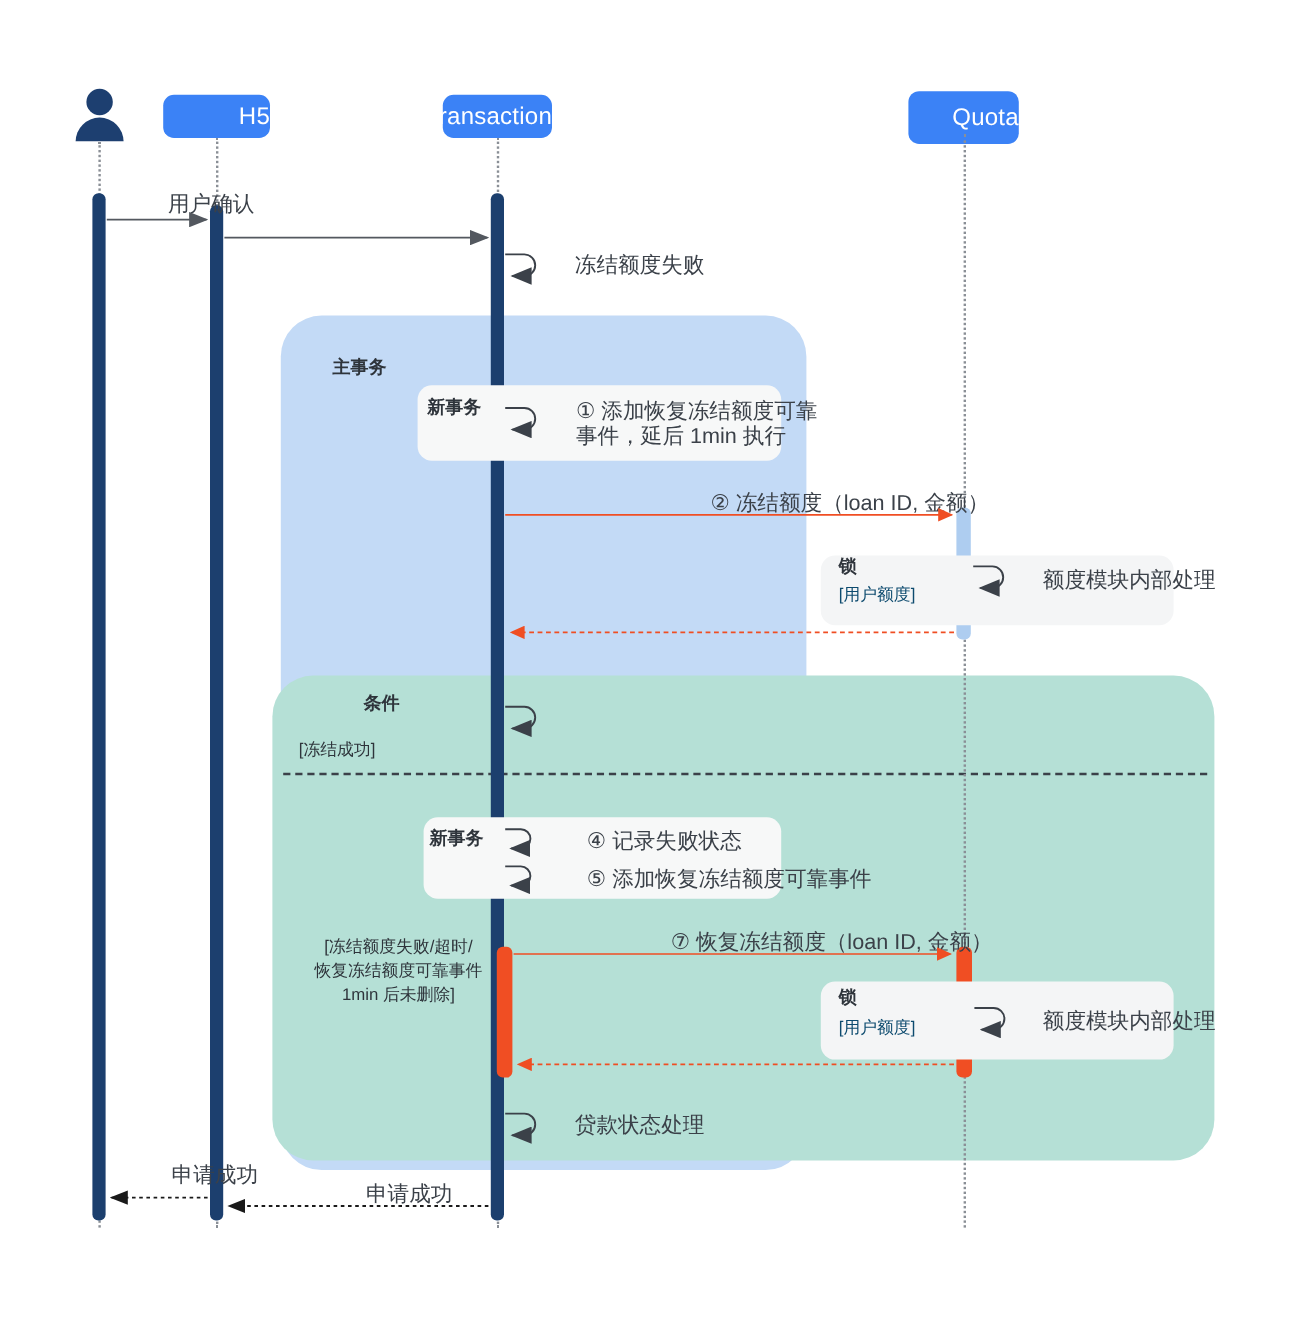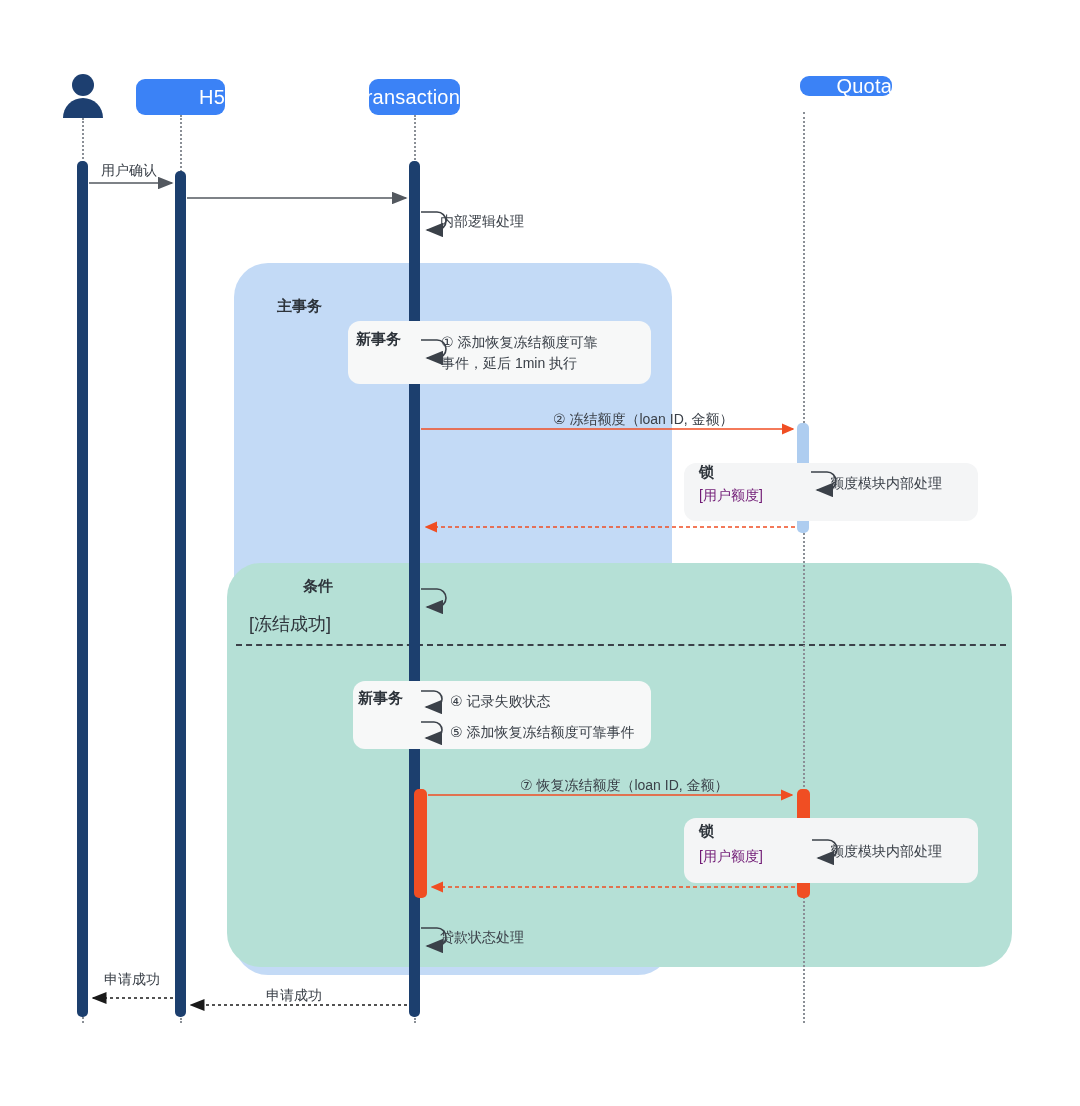"Quota" div.pbox { height: 20px -> 44px; left: 800px -> 757px }
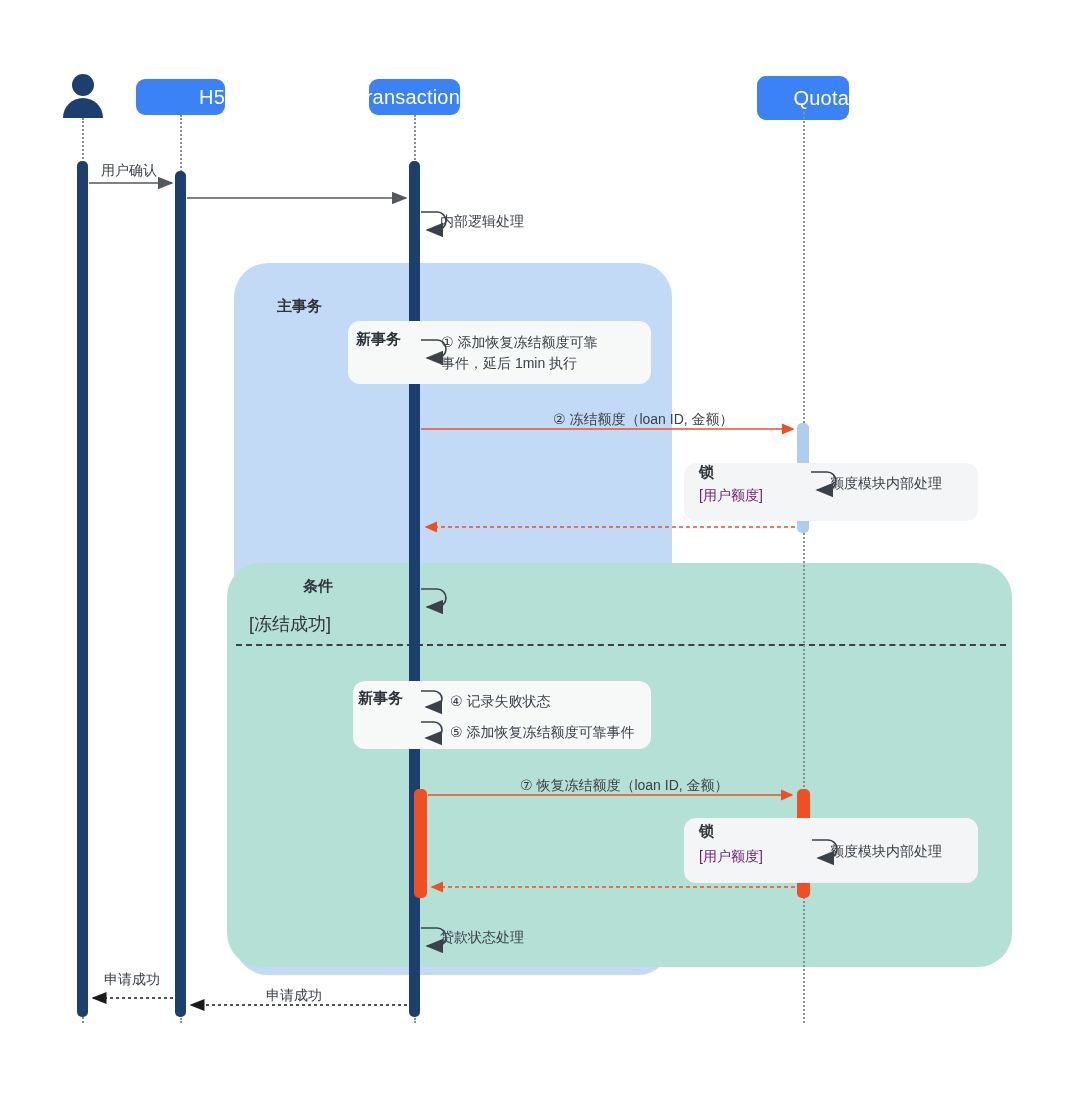"用户确认" .msg { font-size: 14px -> 18px; margin-left: none -> 39px }
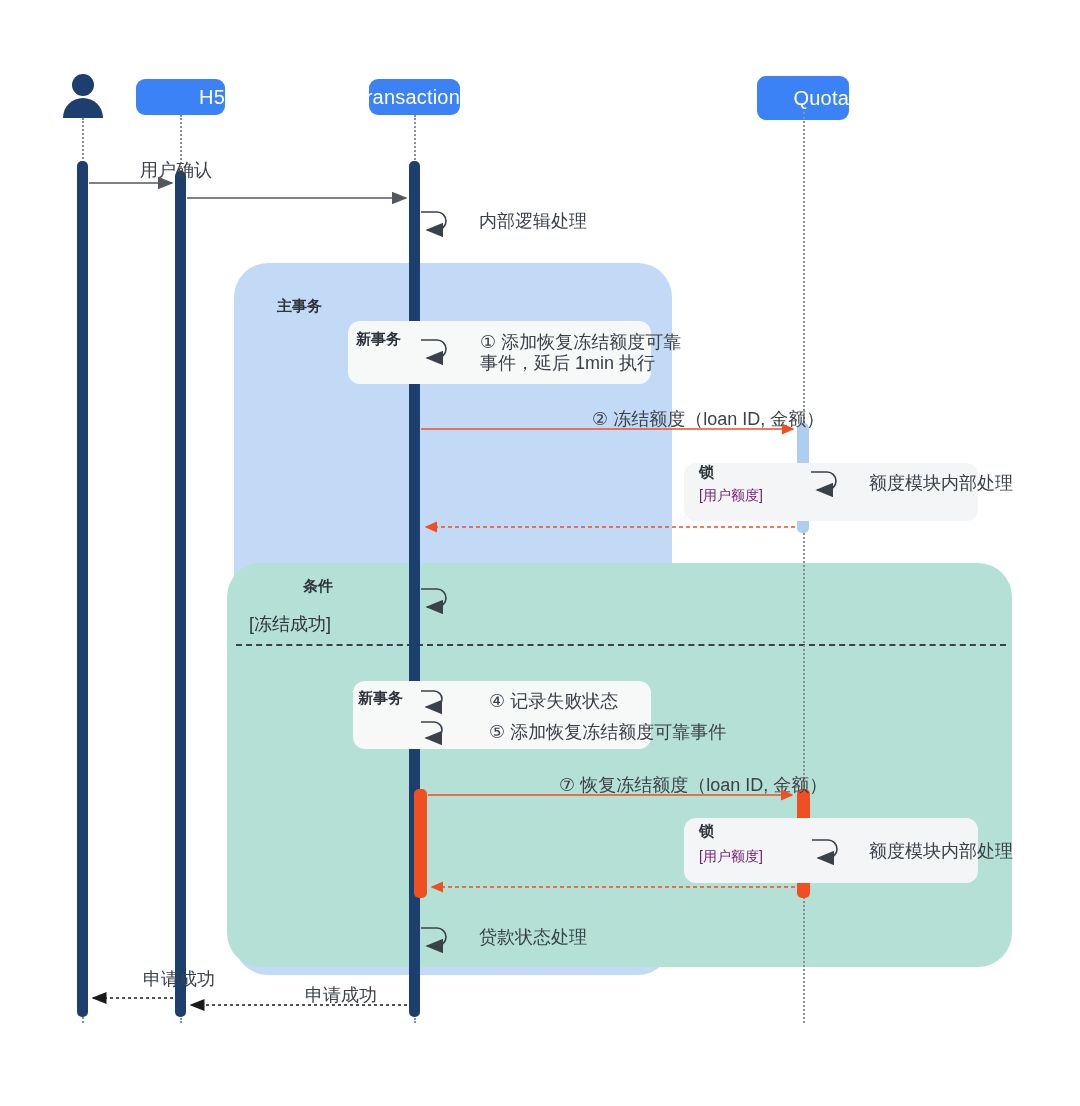"内部逻辑处理" div.msg { text: 内部逻辑处理 -> 冻结额度失败 }
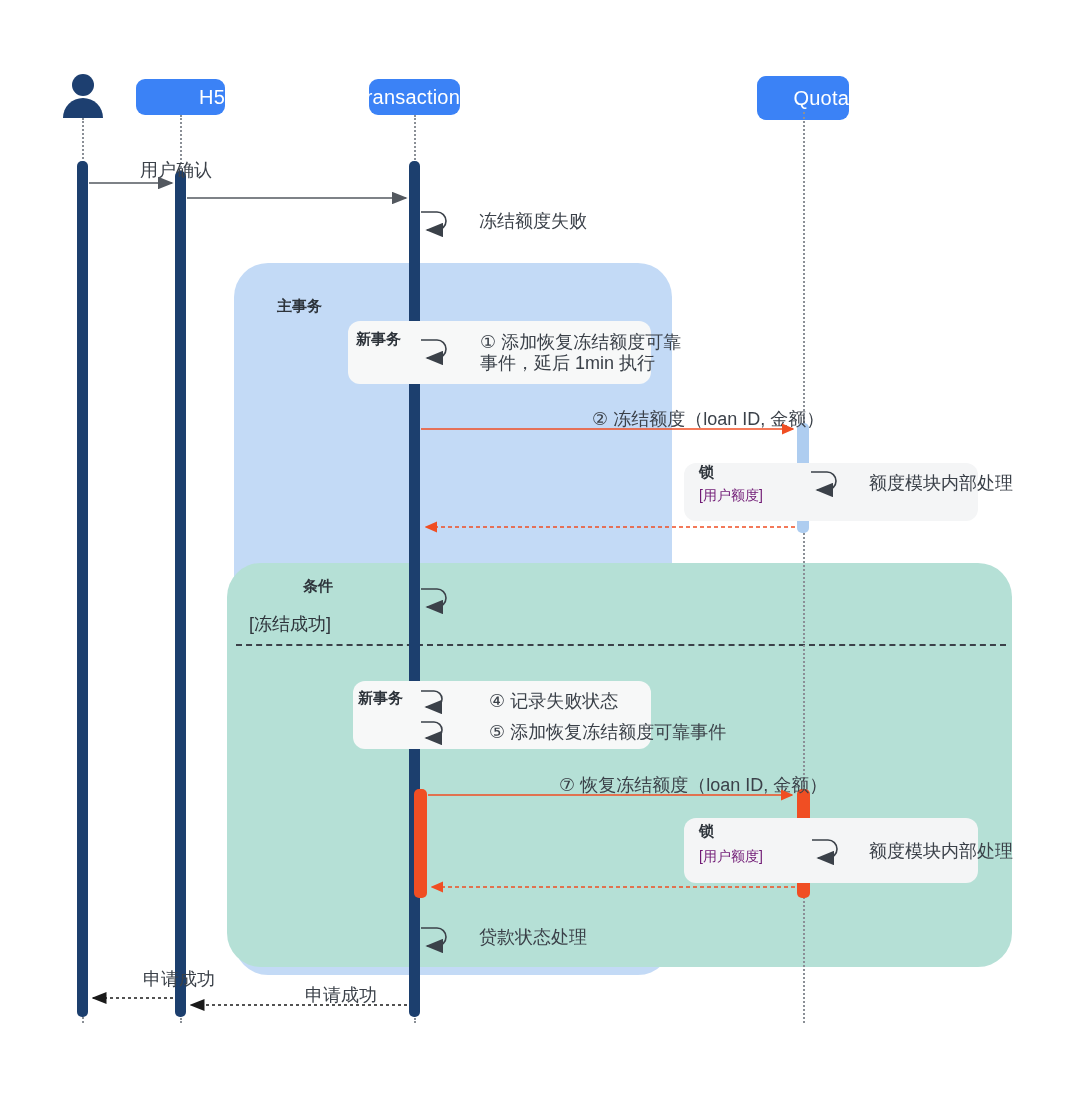"[用户额度]" .note-sub { color: #701a75 -> #0c4a6e }
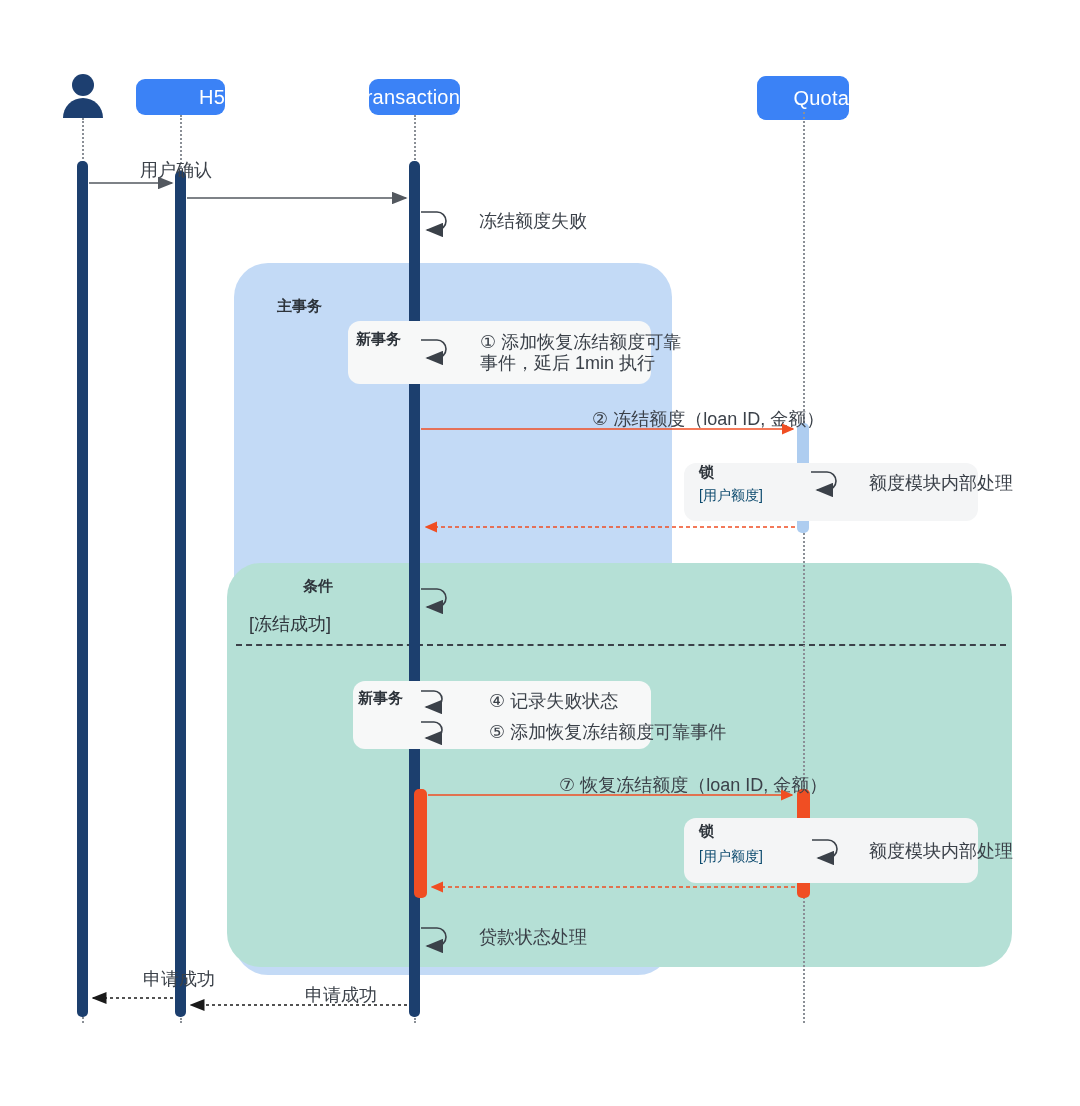"[冻结成功]" .guard { font-size: 18px -> 14px }
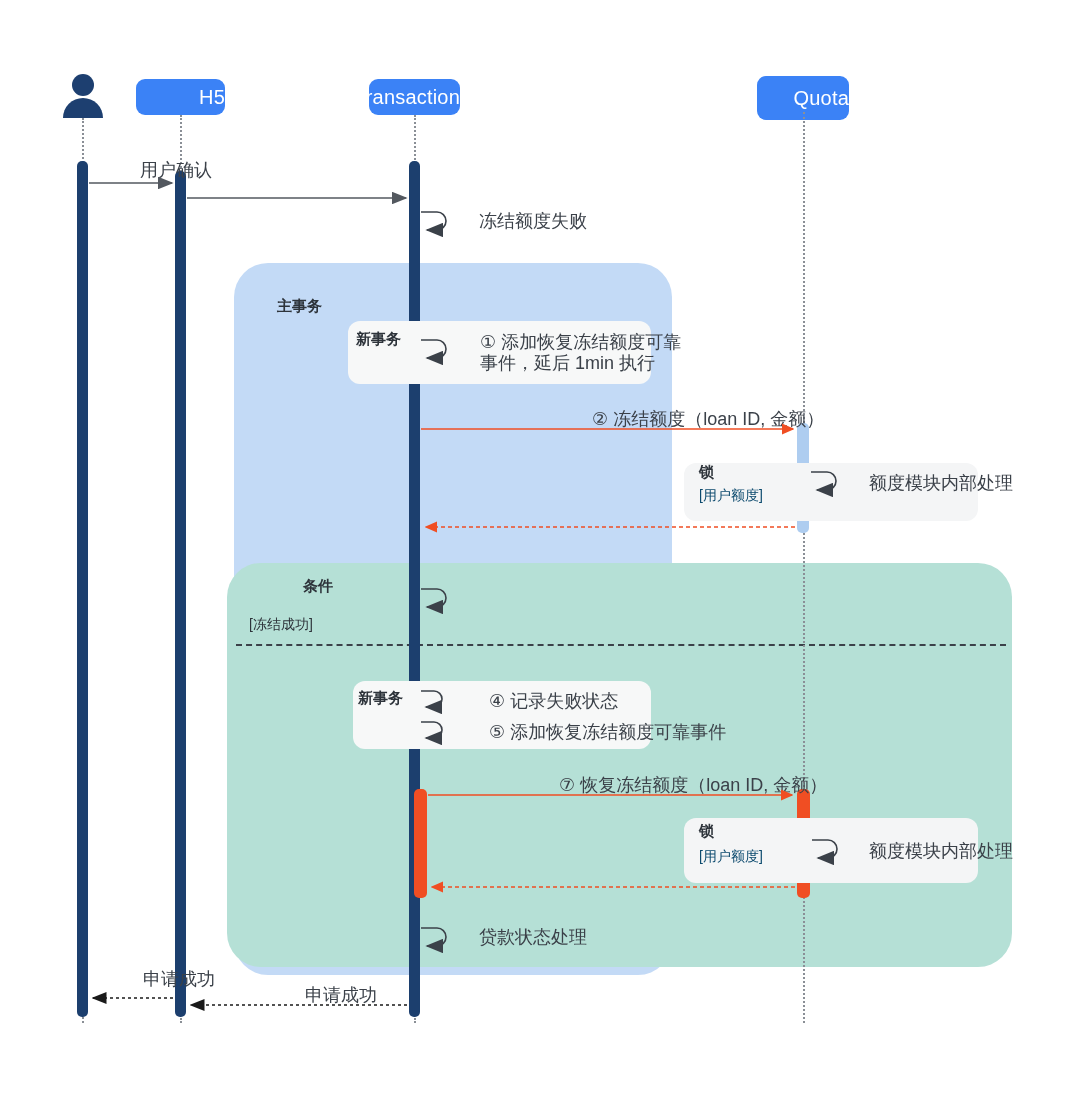"[冻结额度失败/超时/" div.guard { html: none -> <div>[冻结额度失败/超时/ 恢复冻结额度可靠事件 1min 后未删除]</div> }
